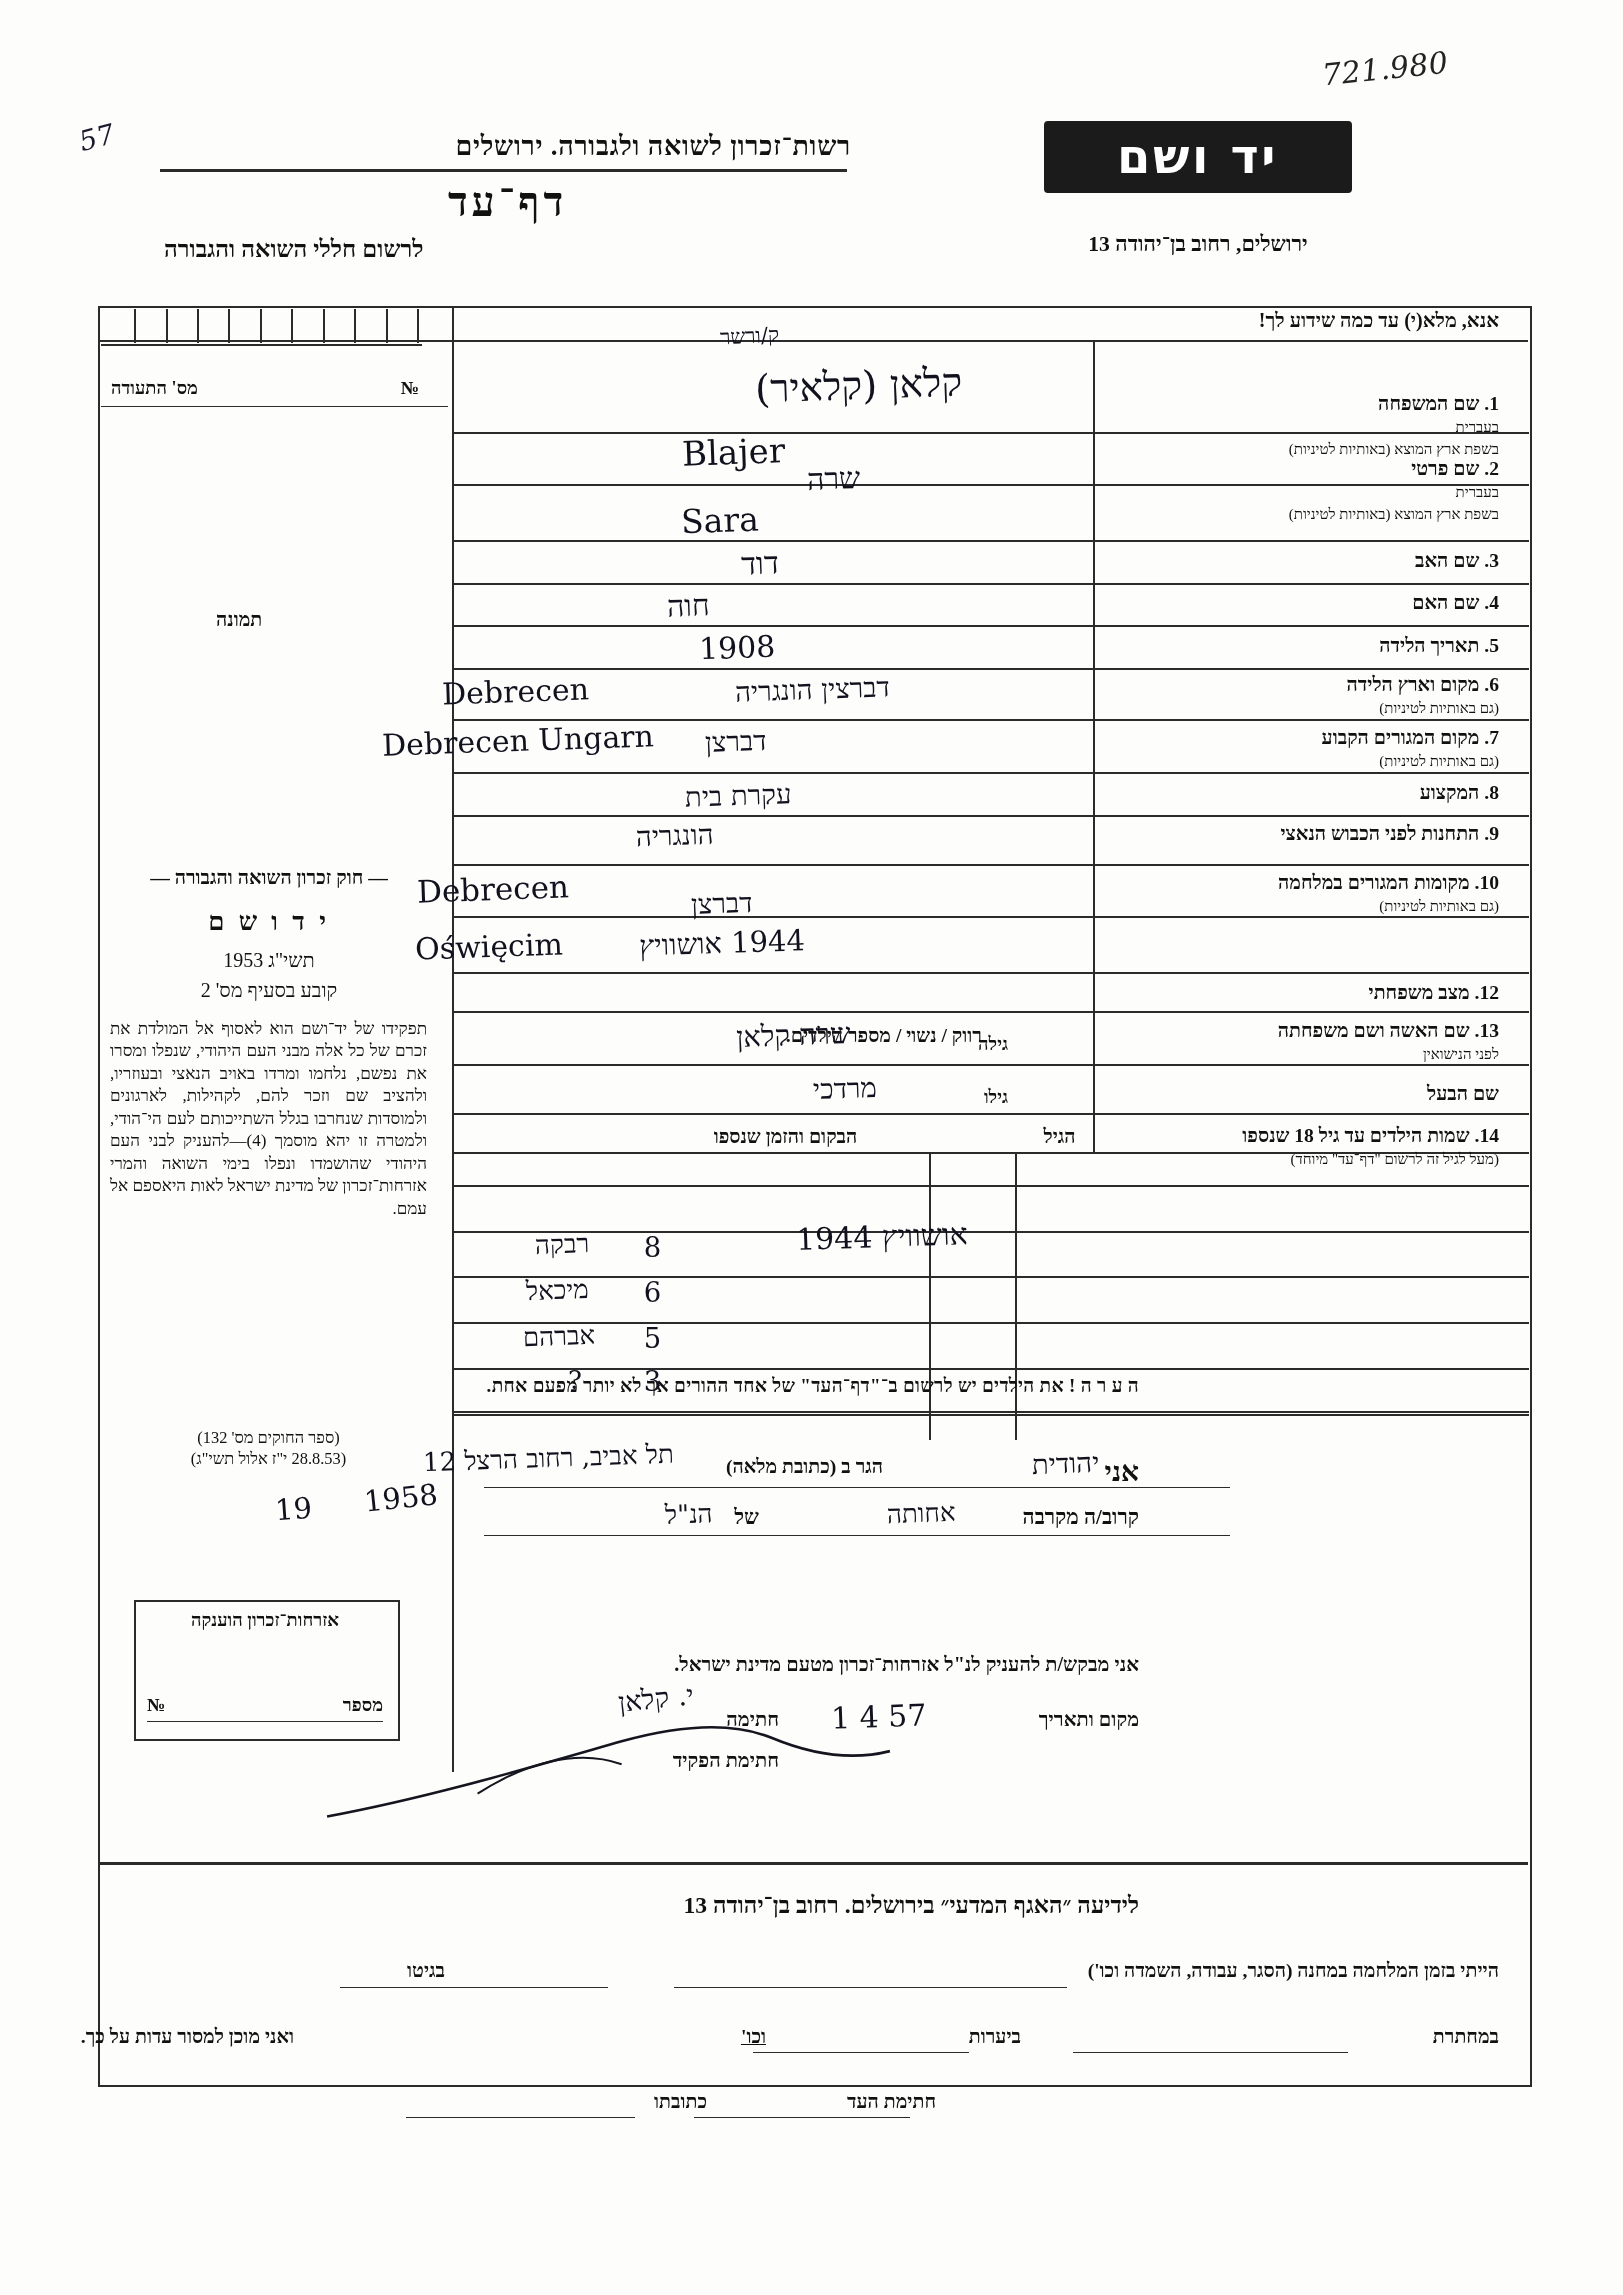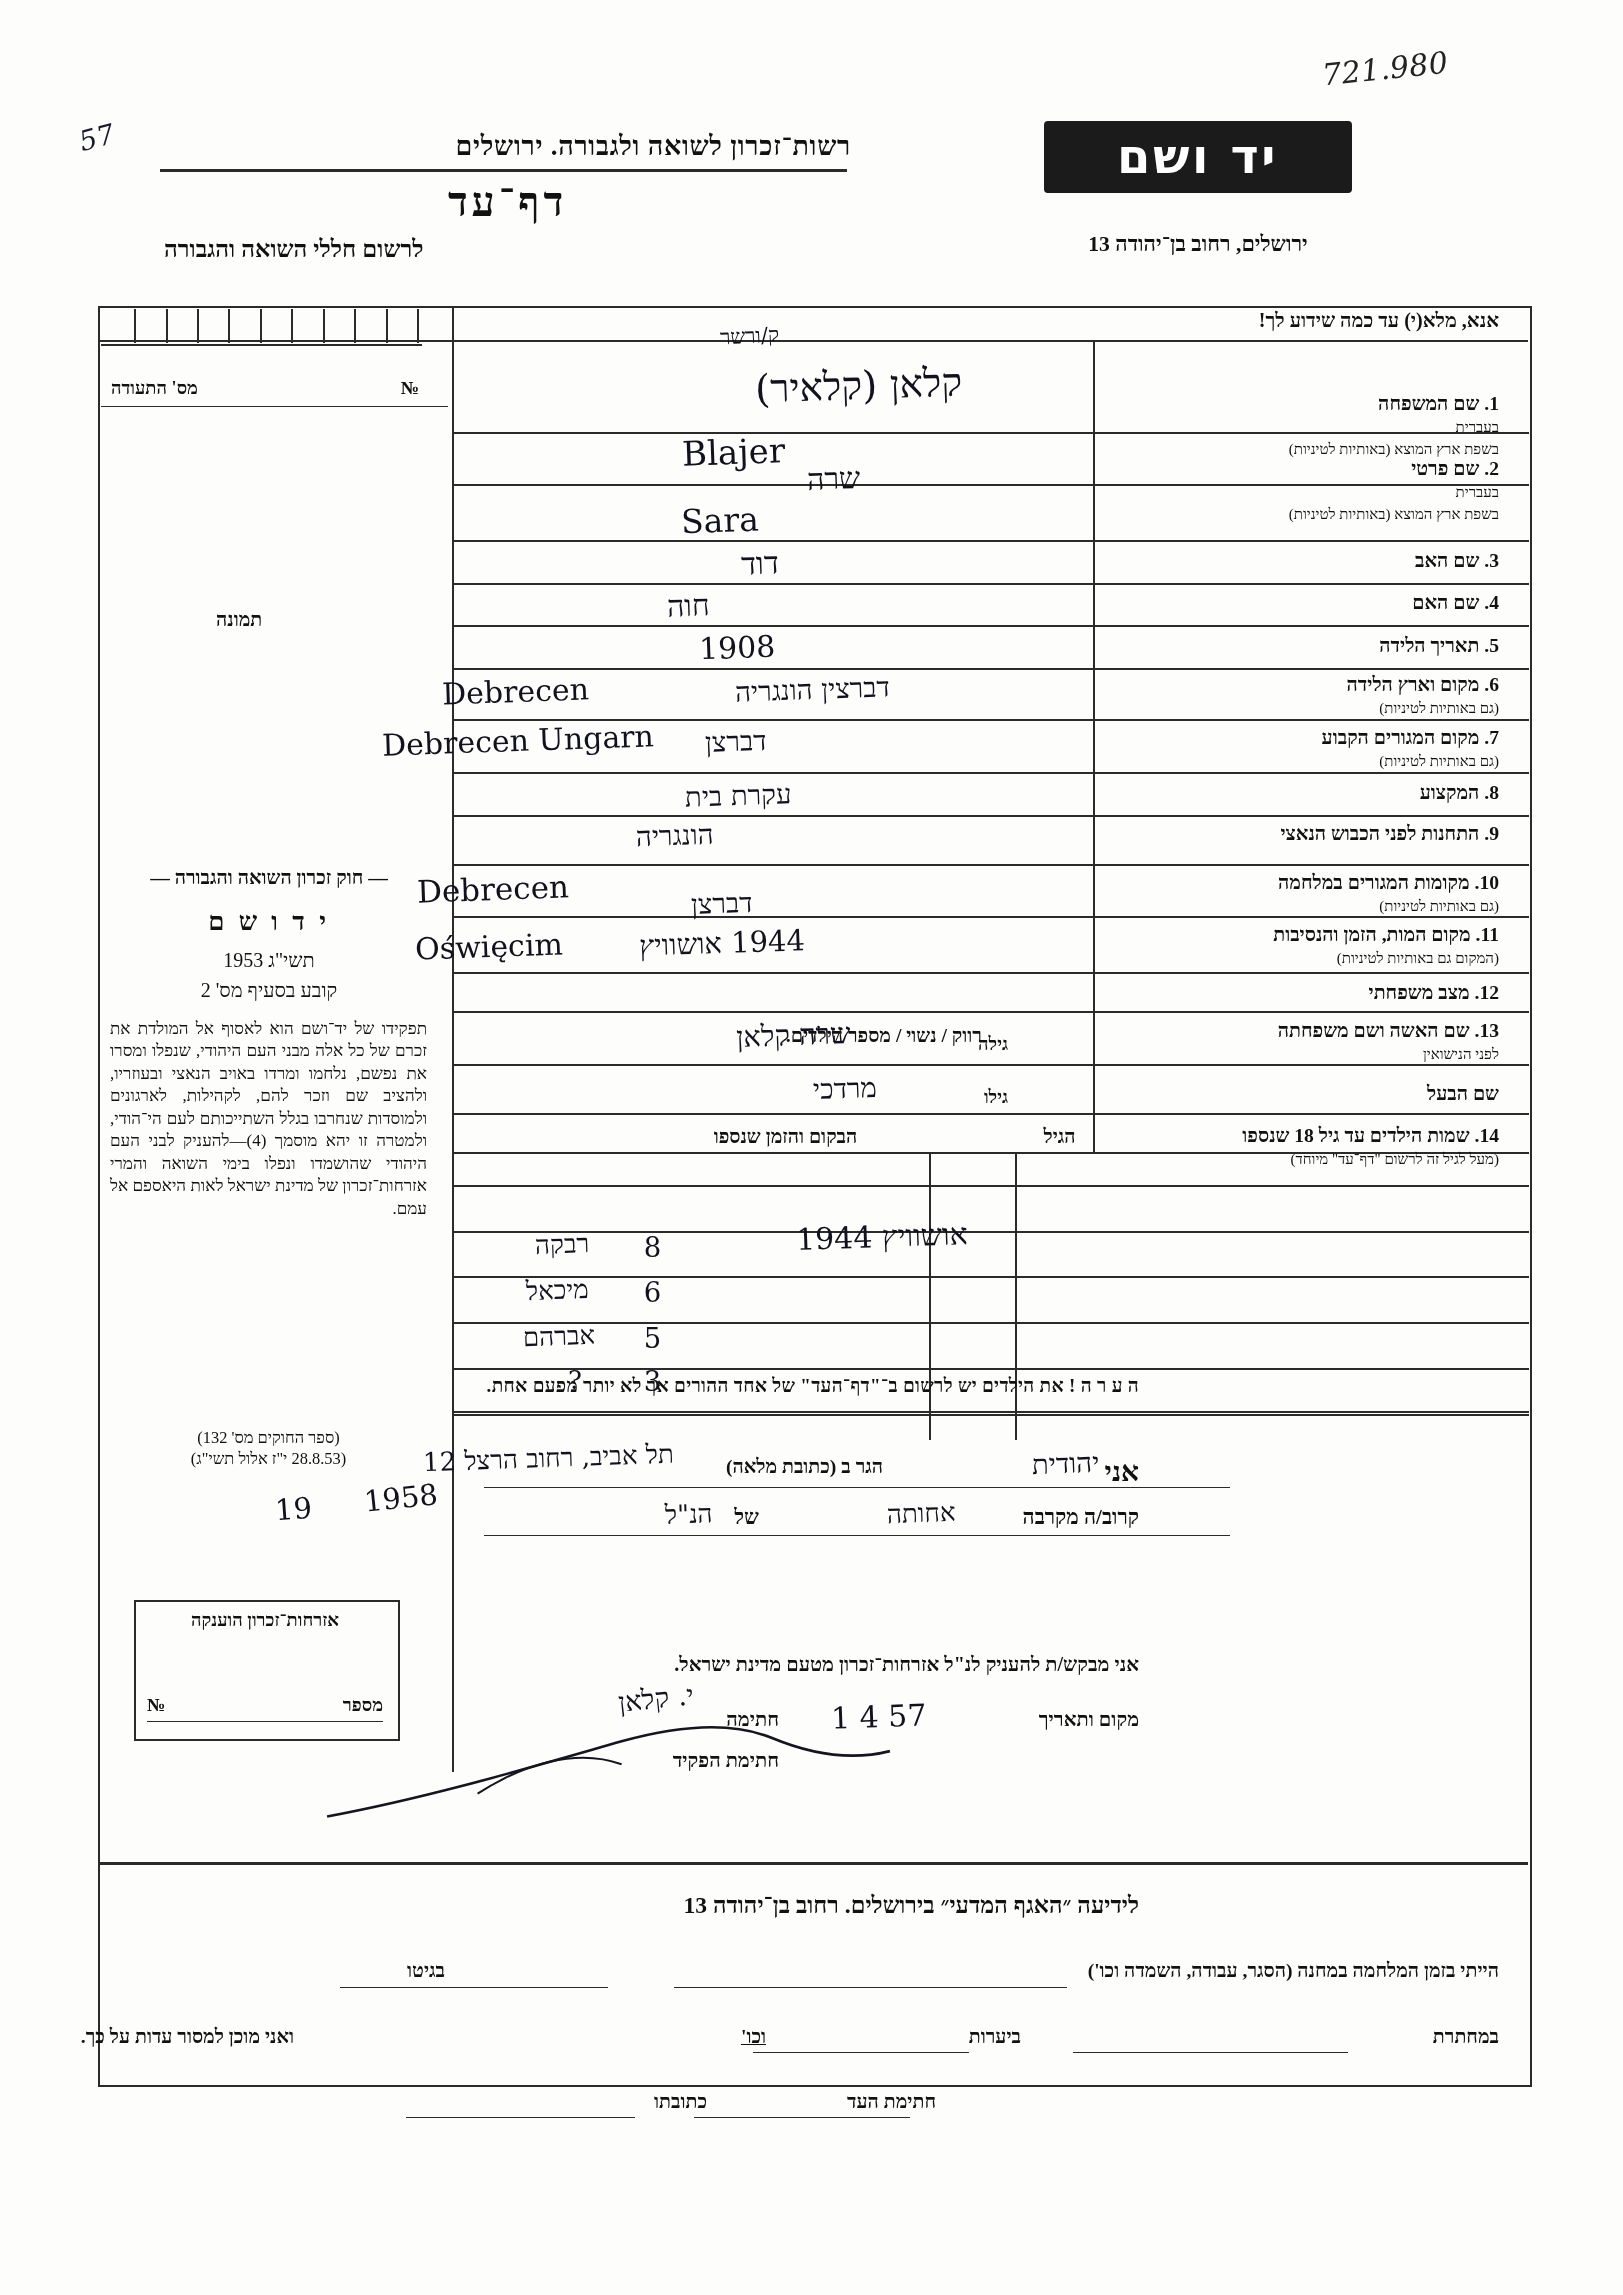"11. מקום המות, הזמן והנסיבות" div.lbl { html: <div> <span>11.</span> <span>מקום המות, הזמן והנסיבות</span><br> <span>(המקום גם באותיות לטיניות)</span> </div> -> none }
